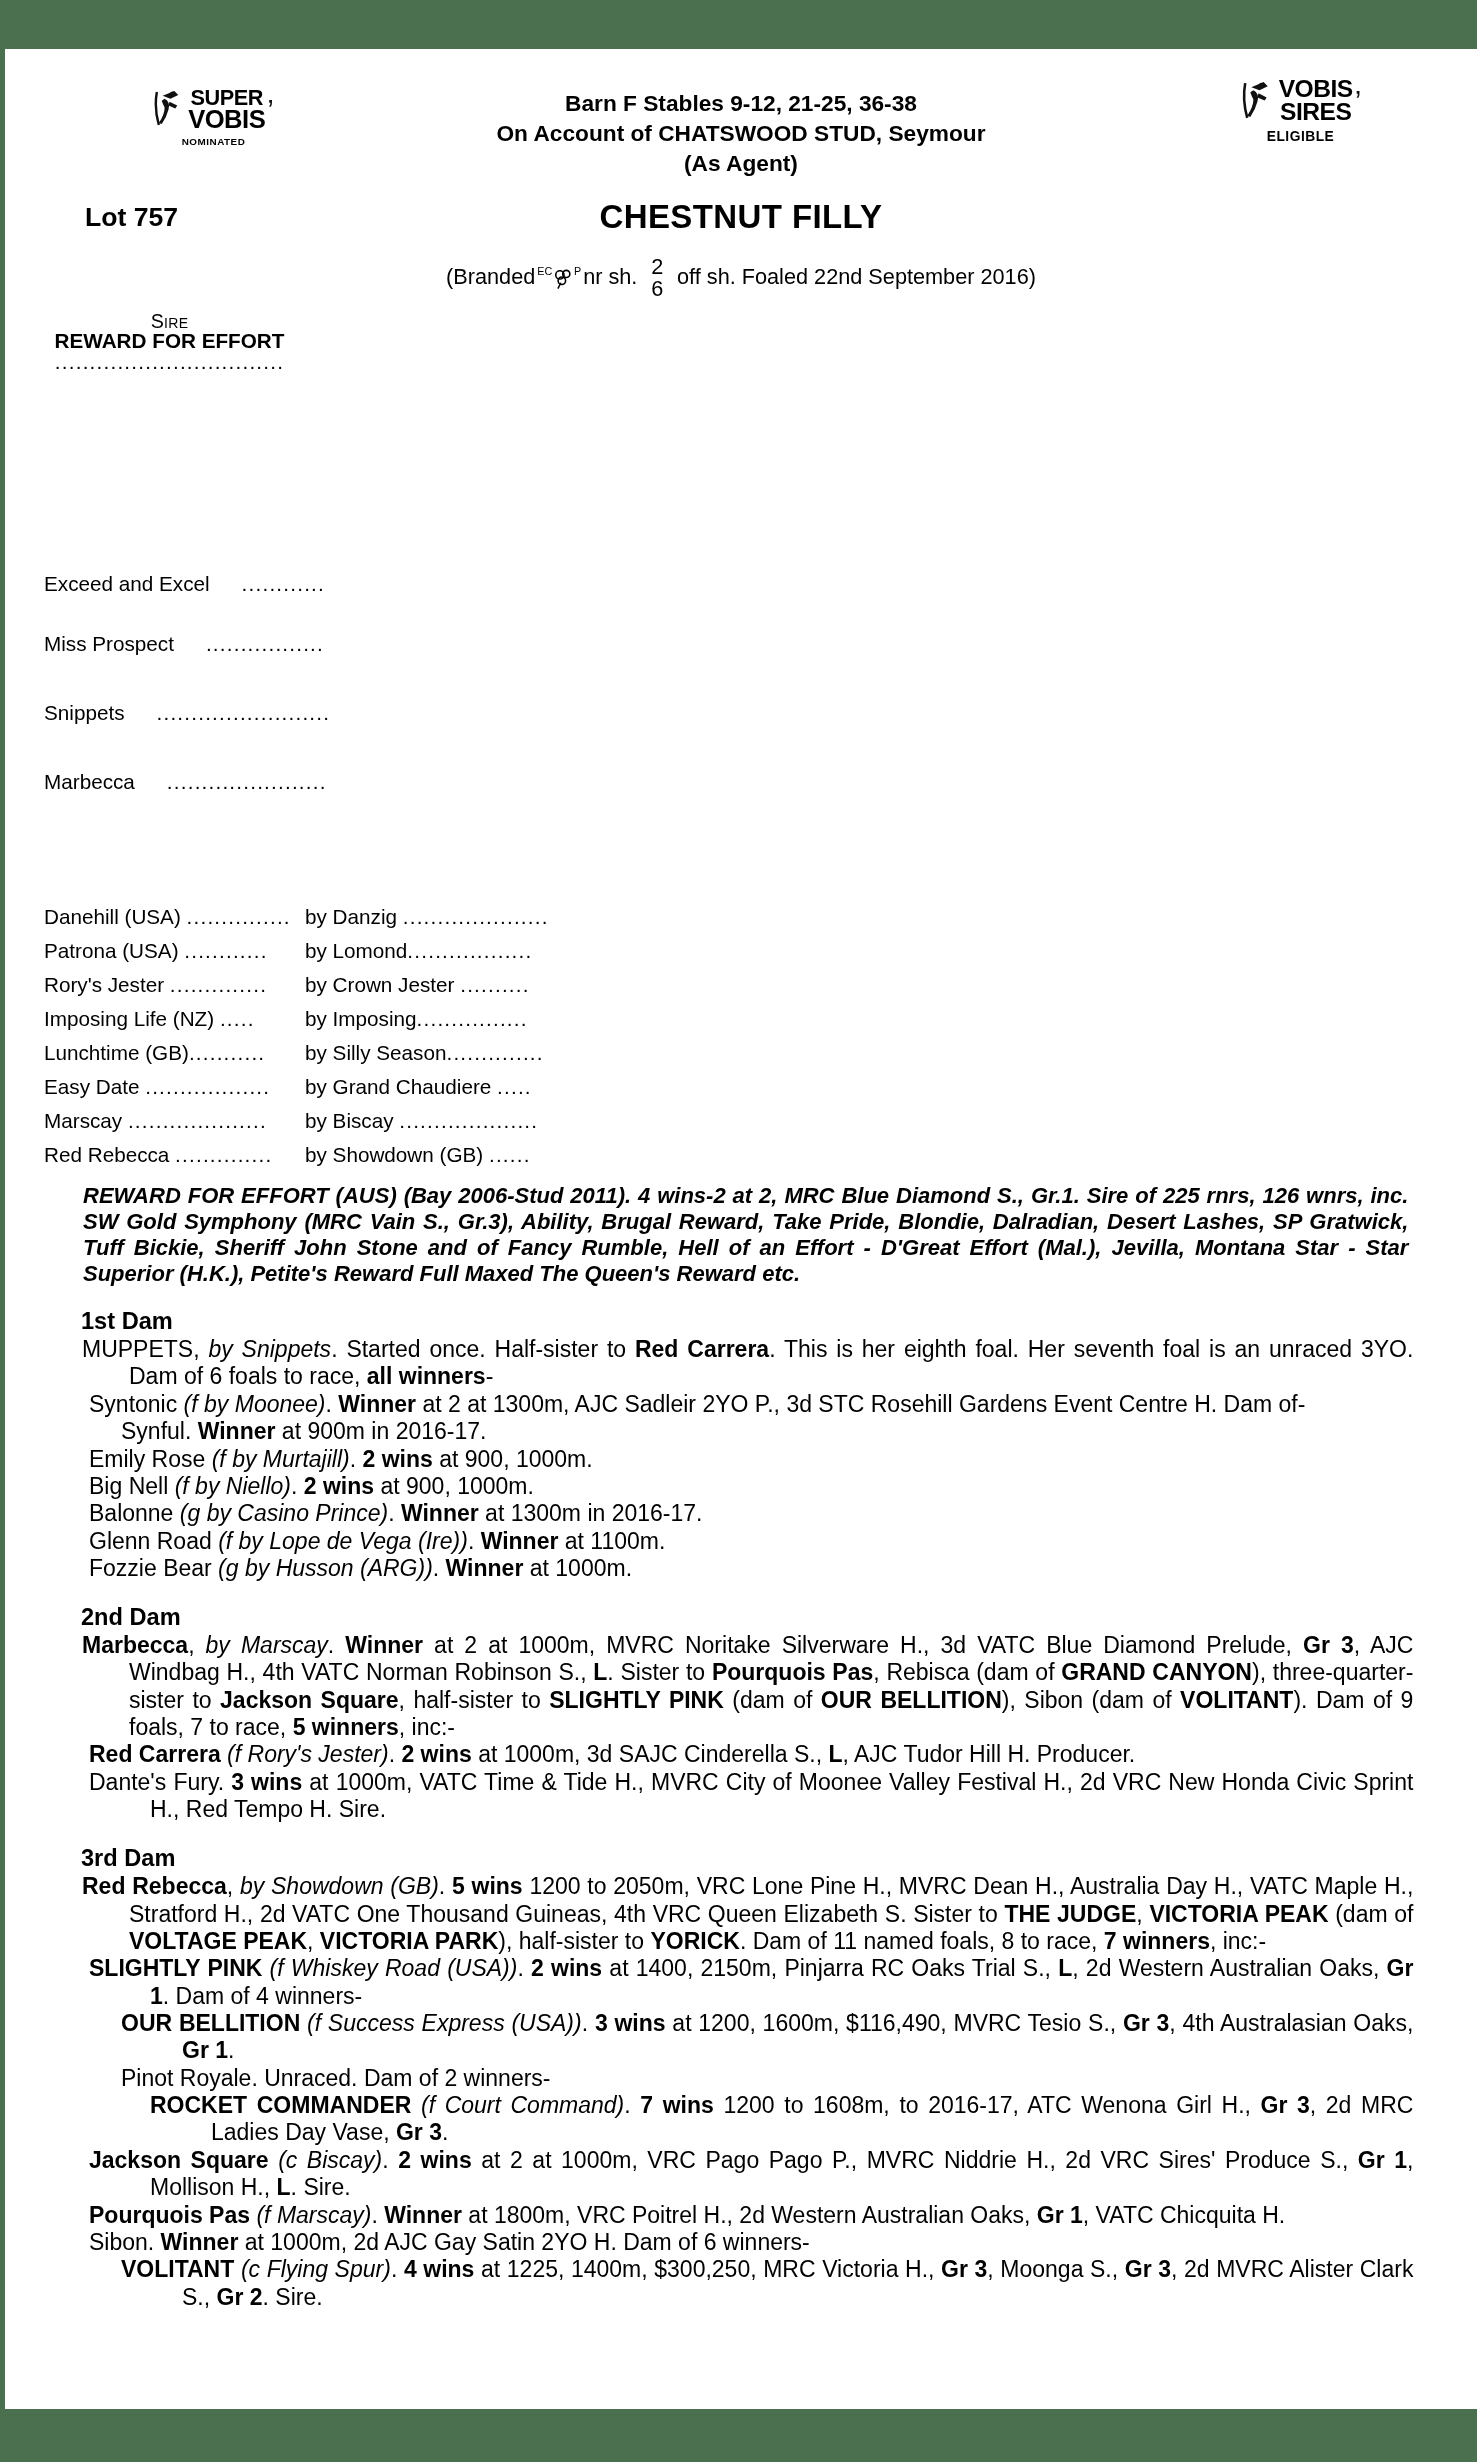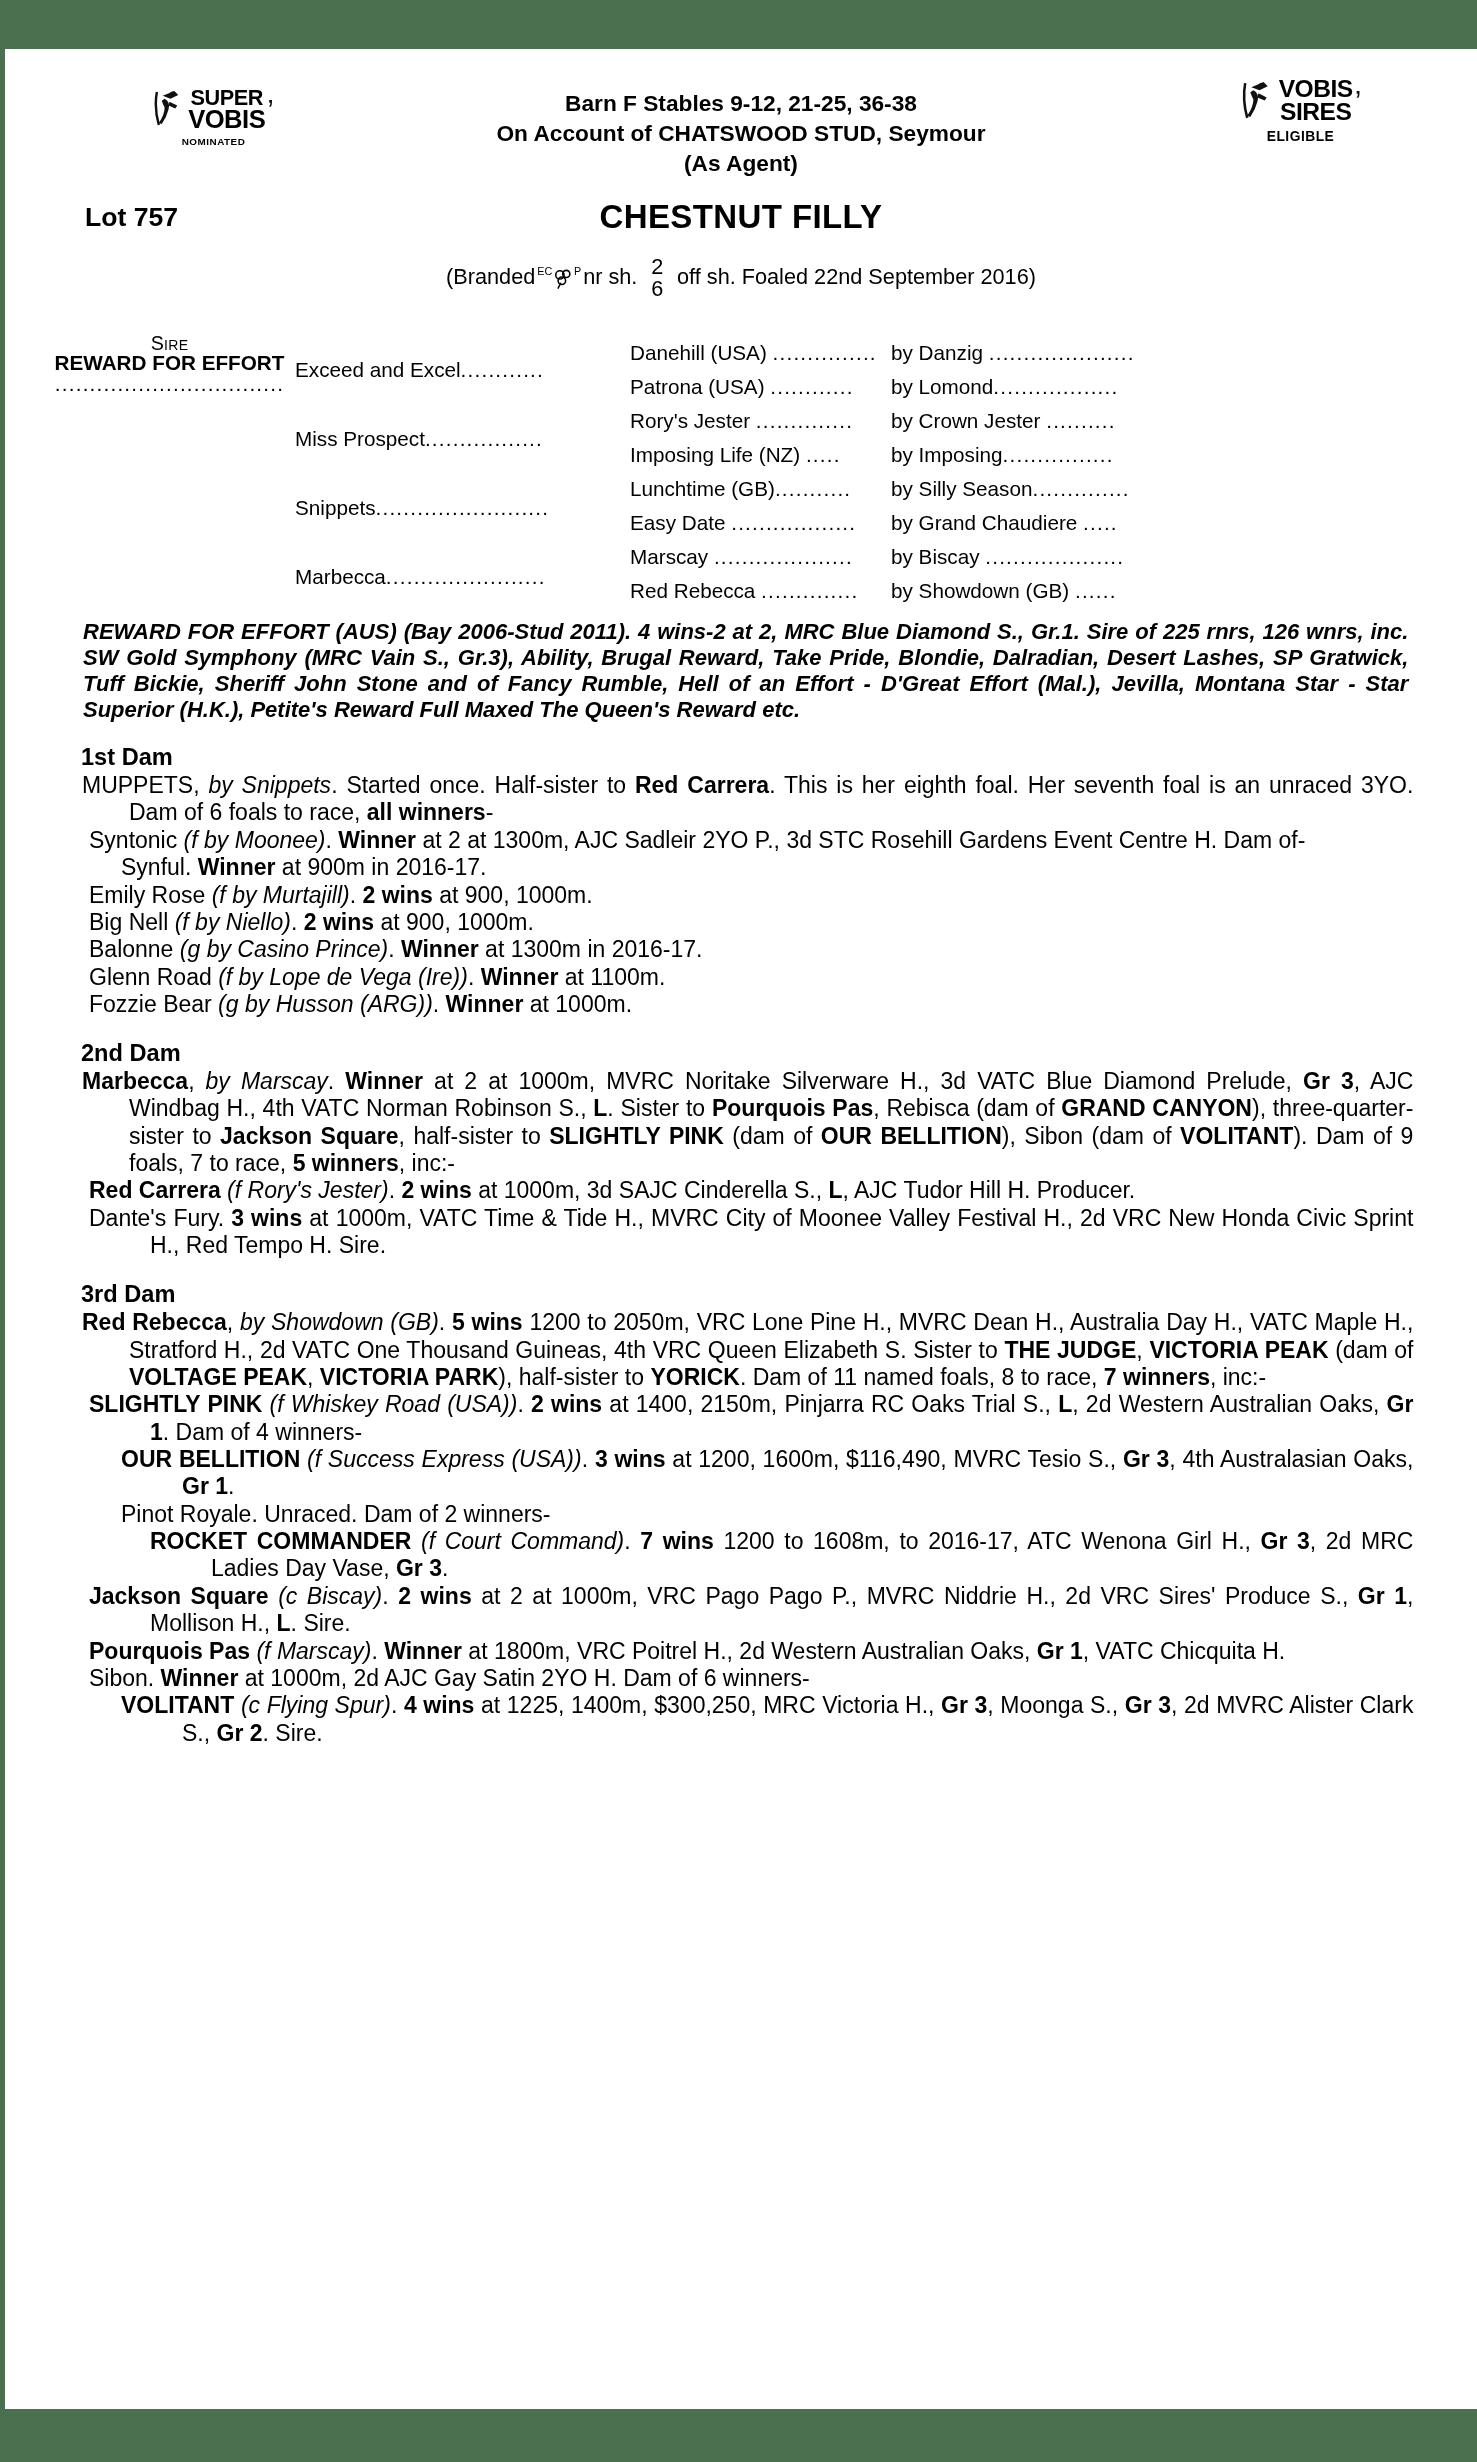"Sire" .ped { flex-direction: none -> column; margin-top: 28px -> 6px }
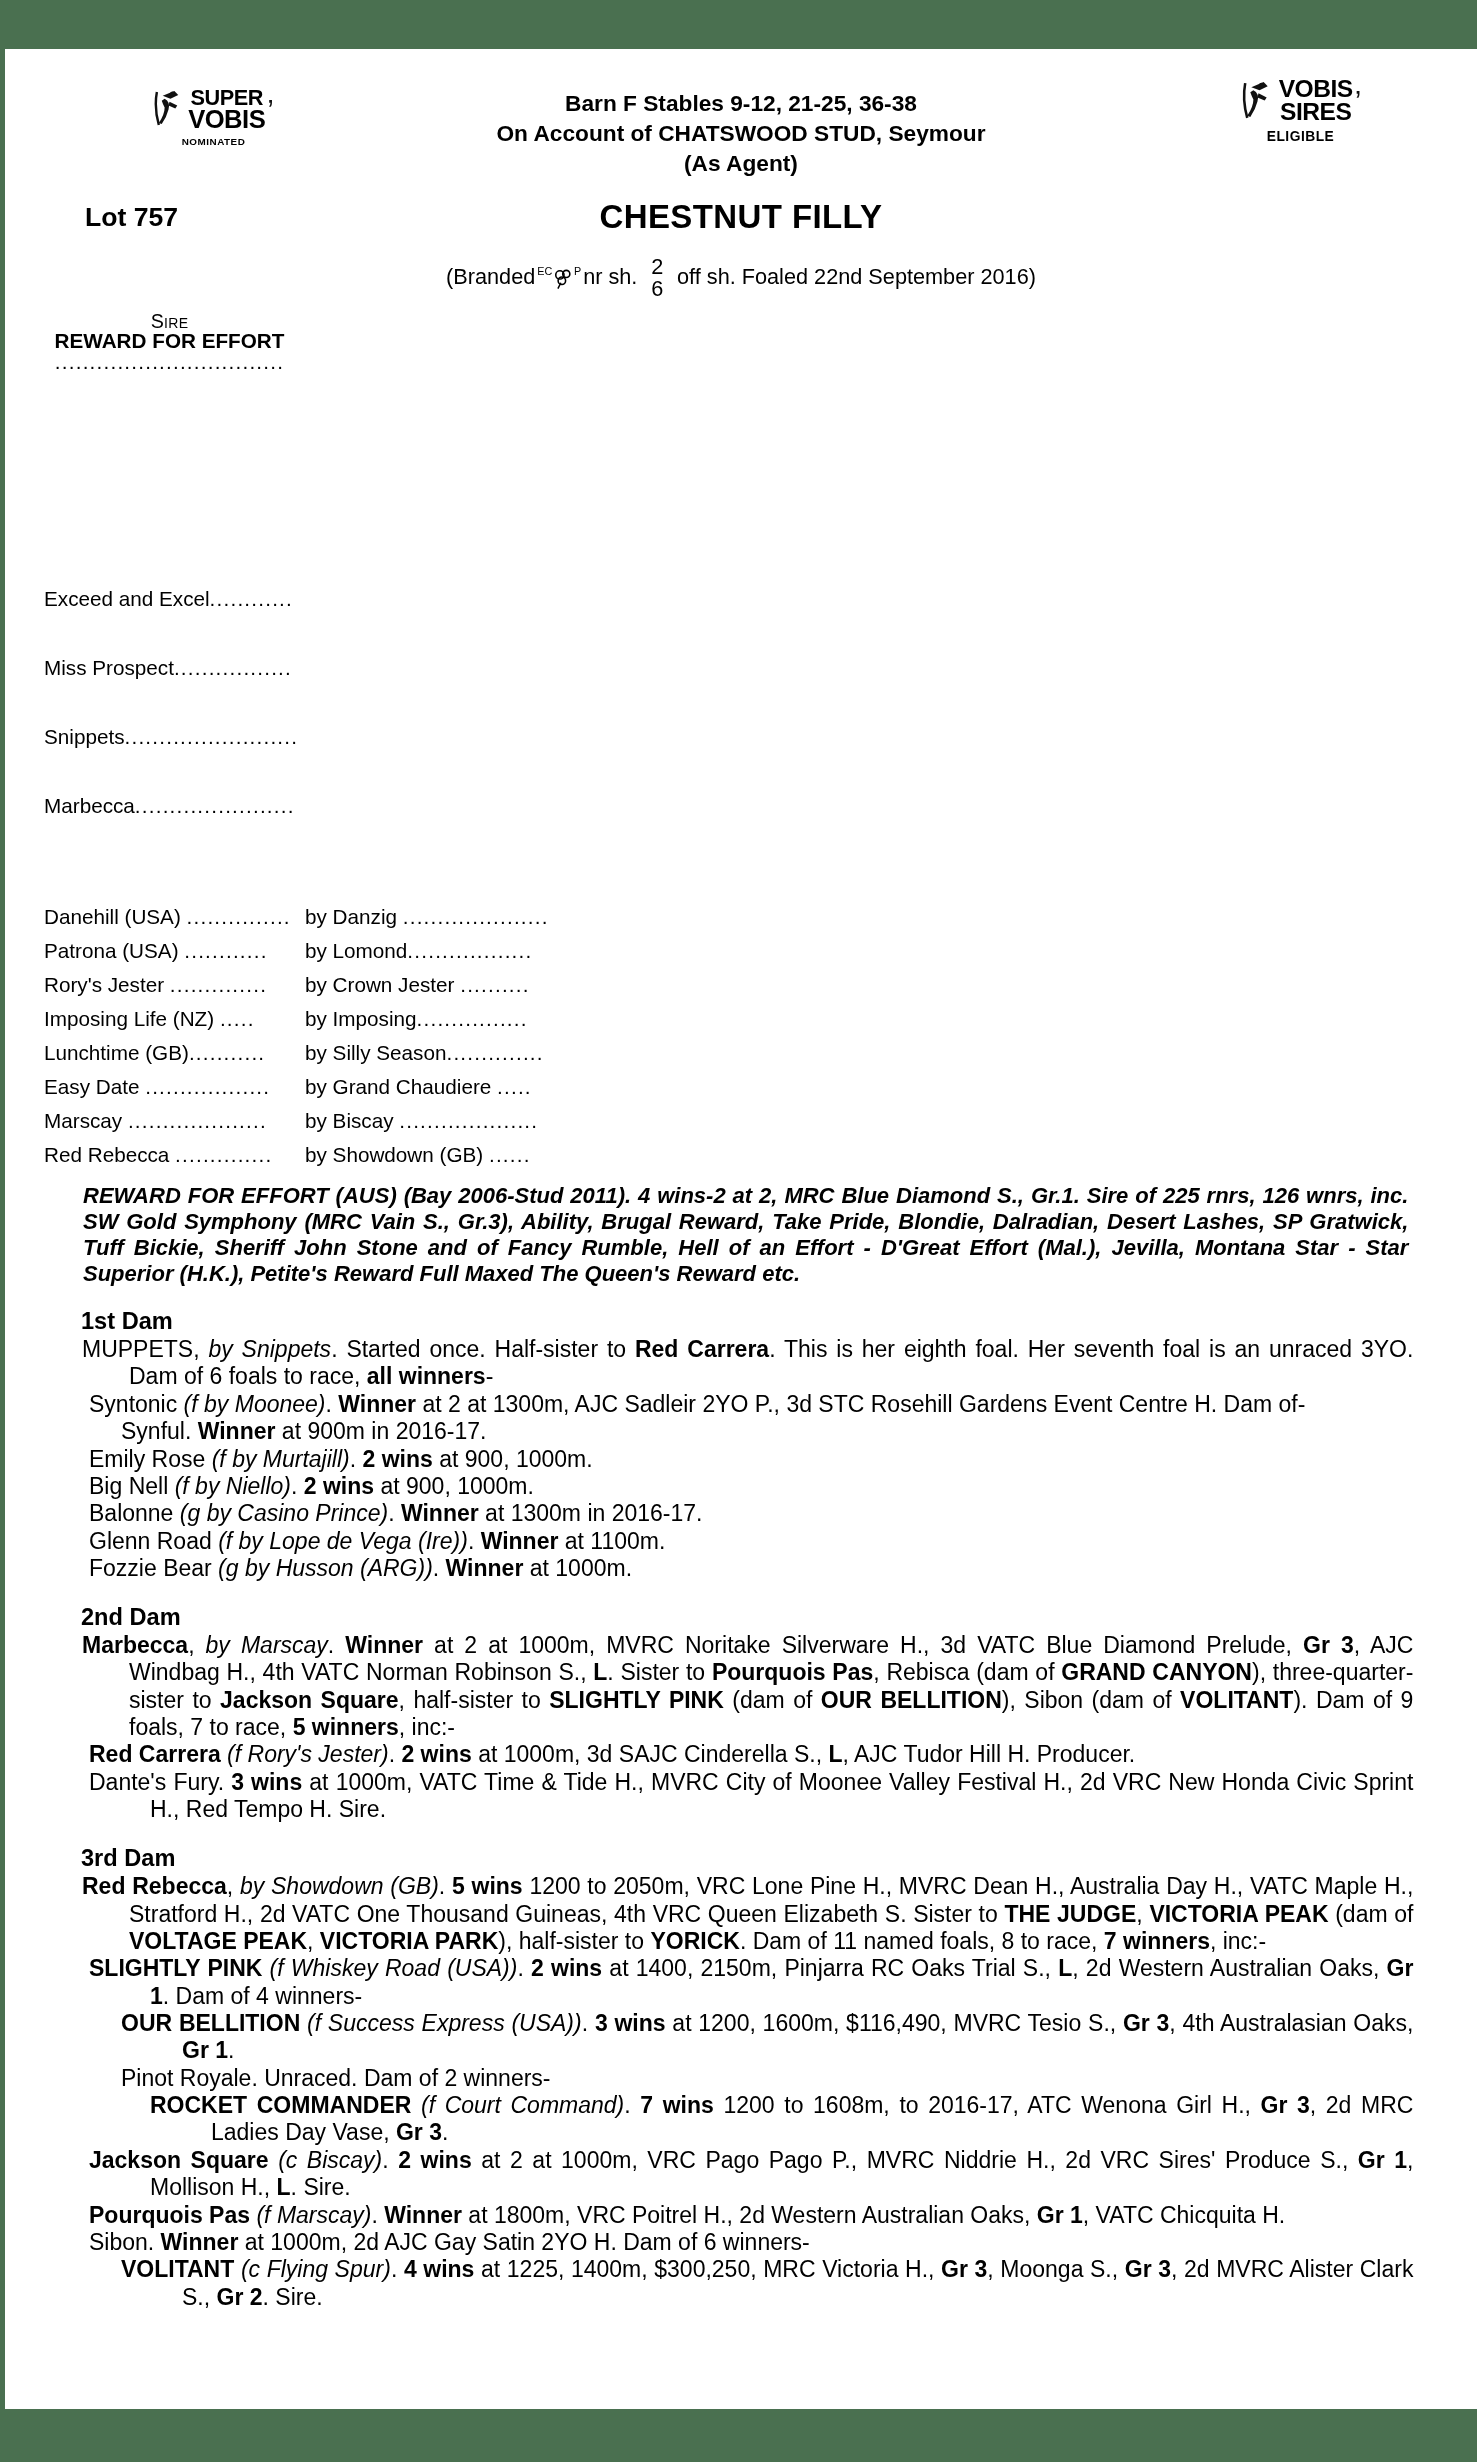"Exceed and Excel" .b-row { align-items: flex-end -> center; gap: none -> 32px }
